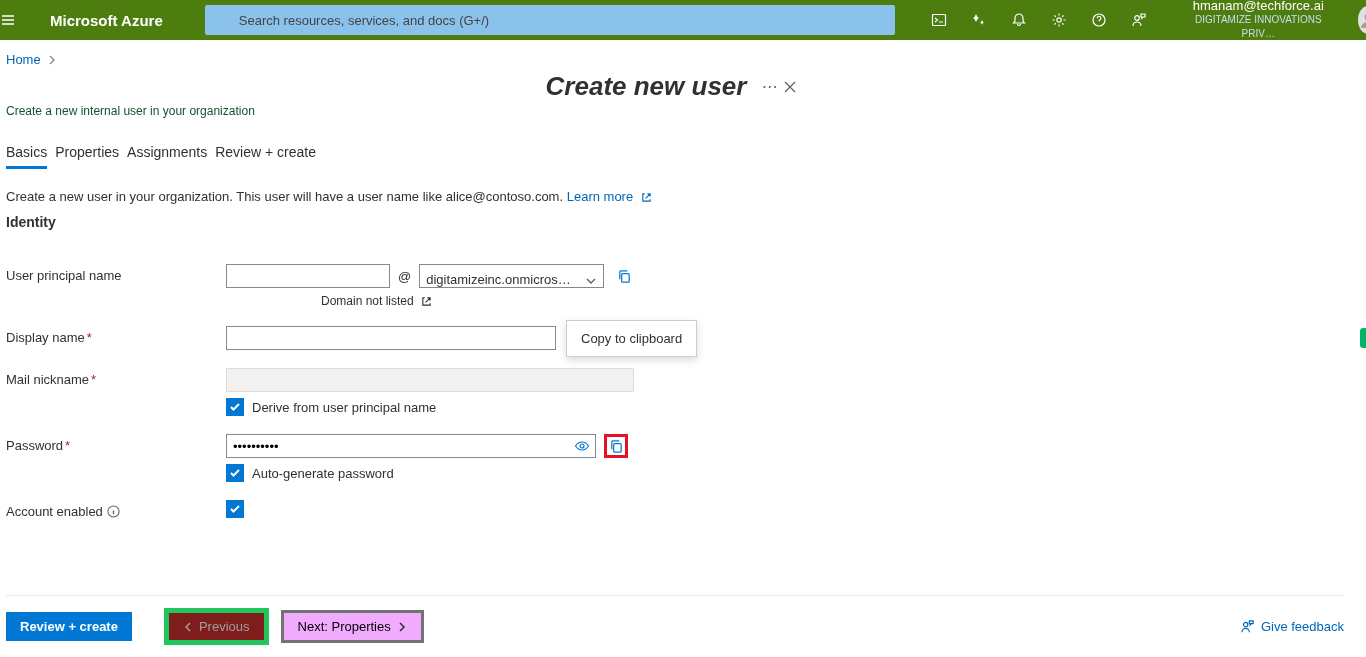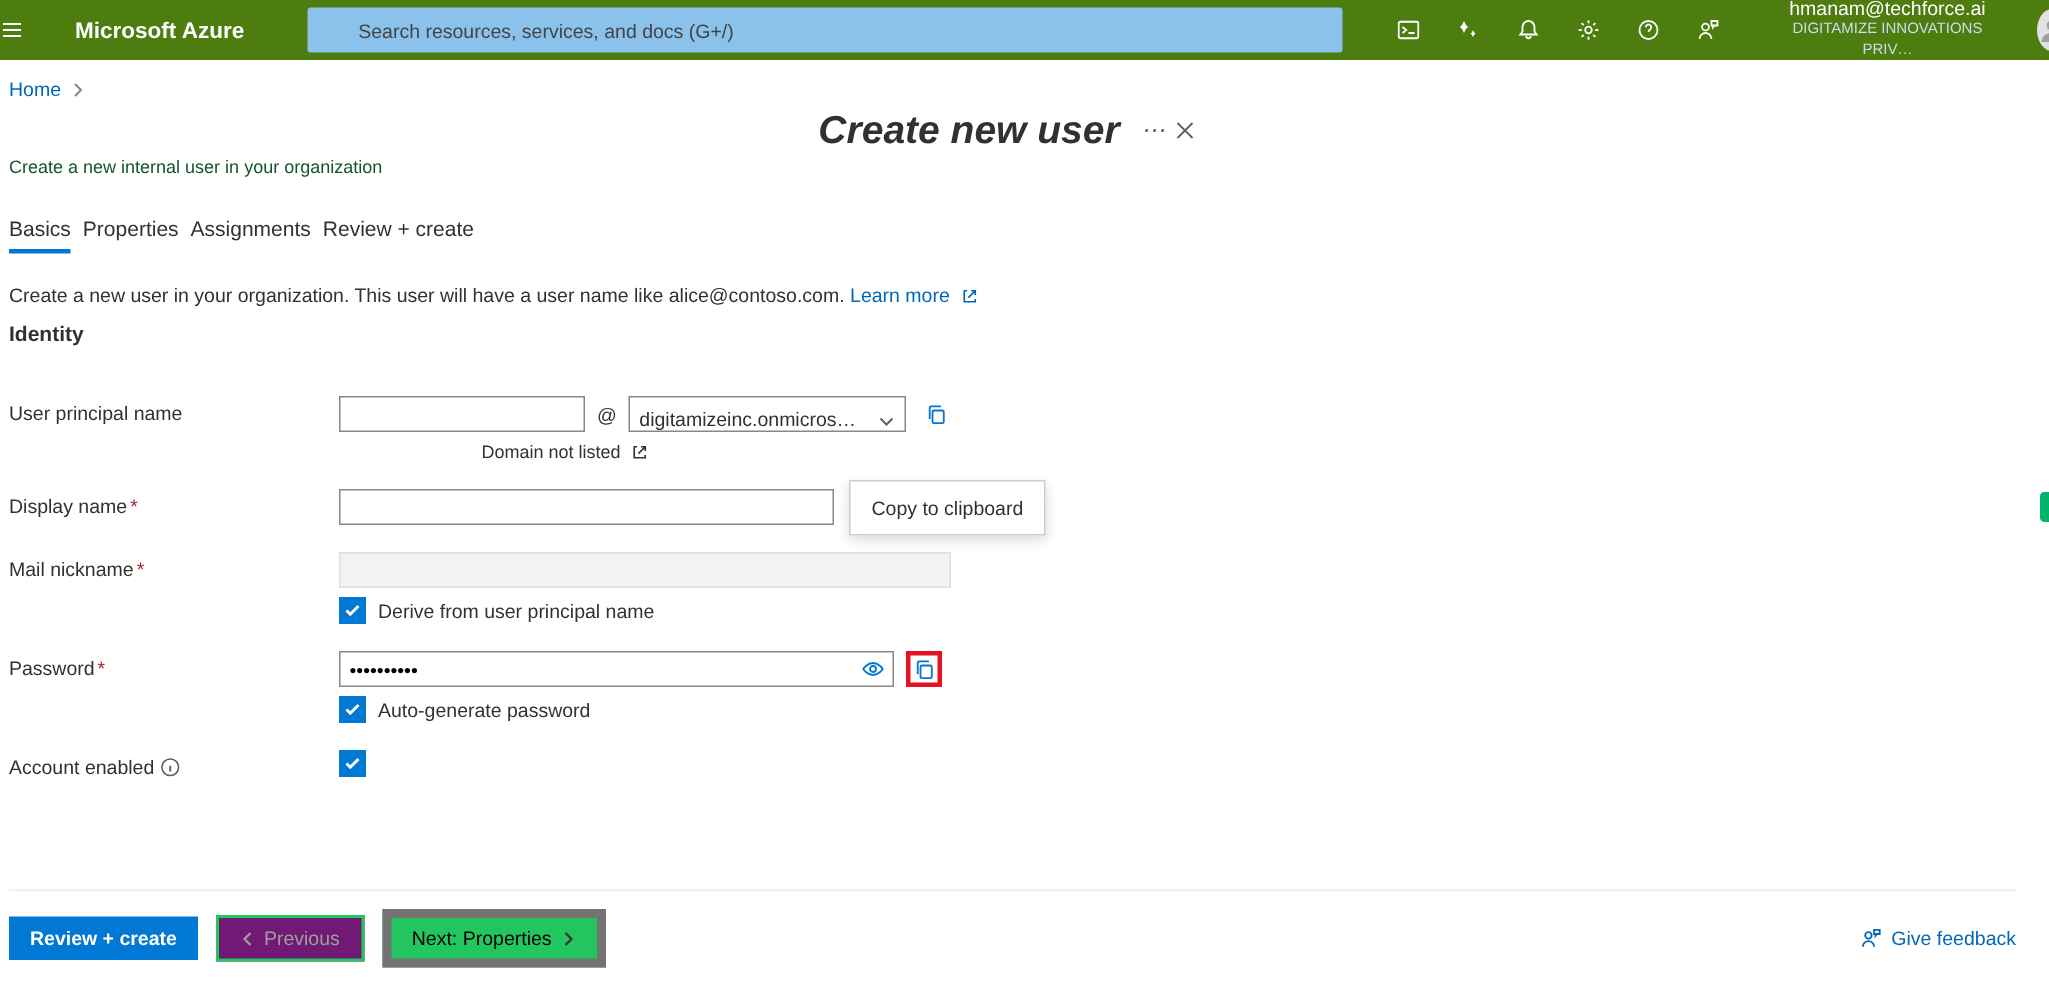"Previous" .btn-default.disabled { background: #701a75 -> #7f1d1d; border: 2px solid #22c55e -> 5px solid #22c55e; margin-left: none -> 20px }
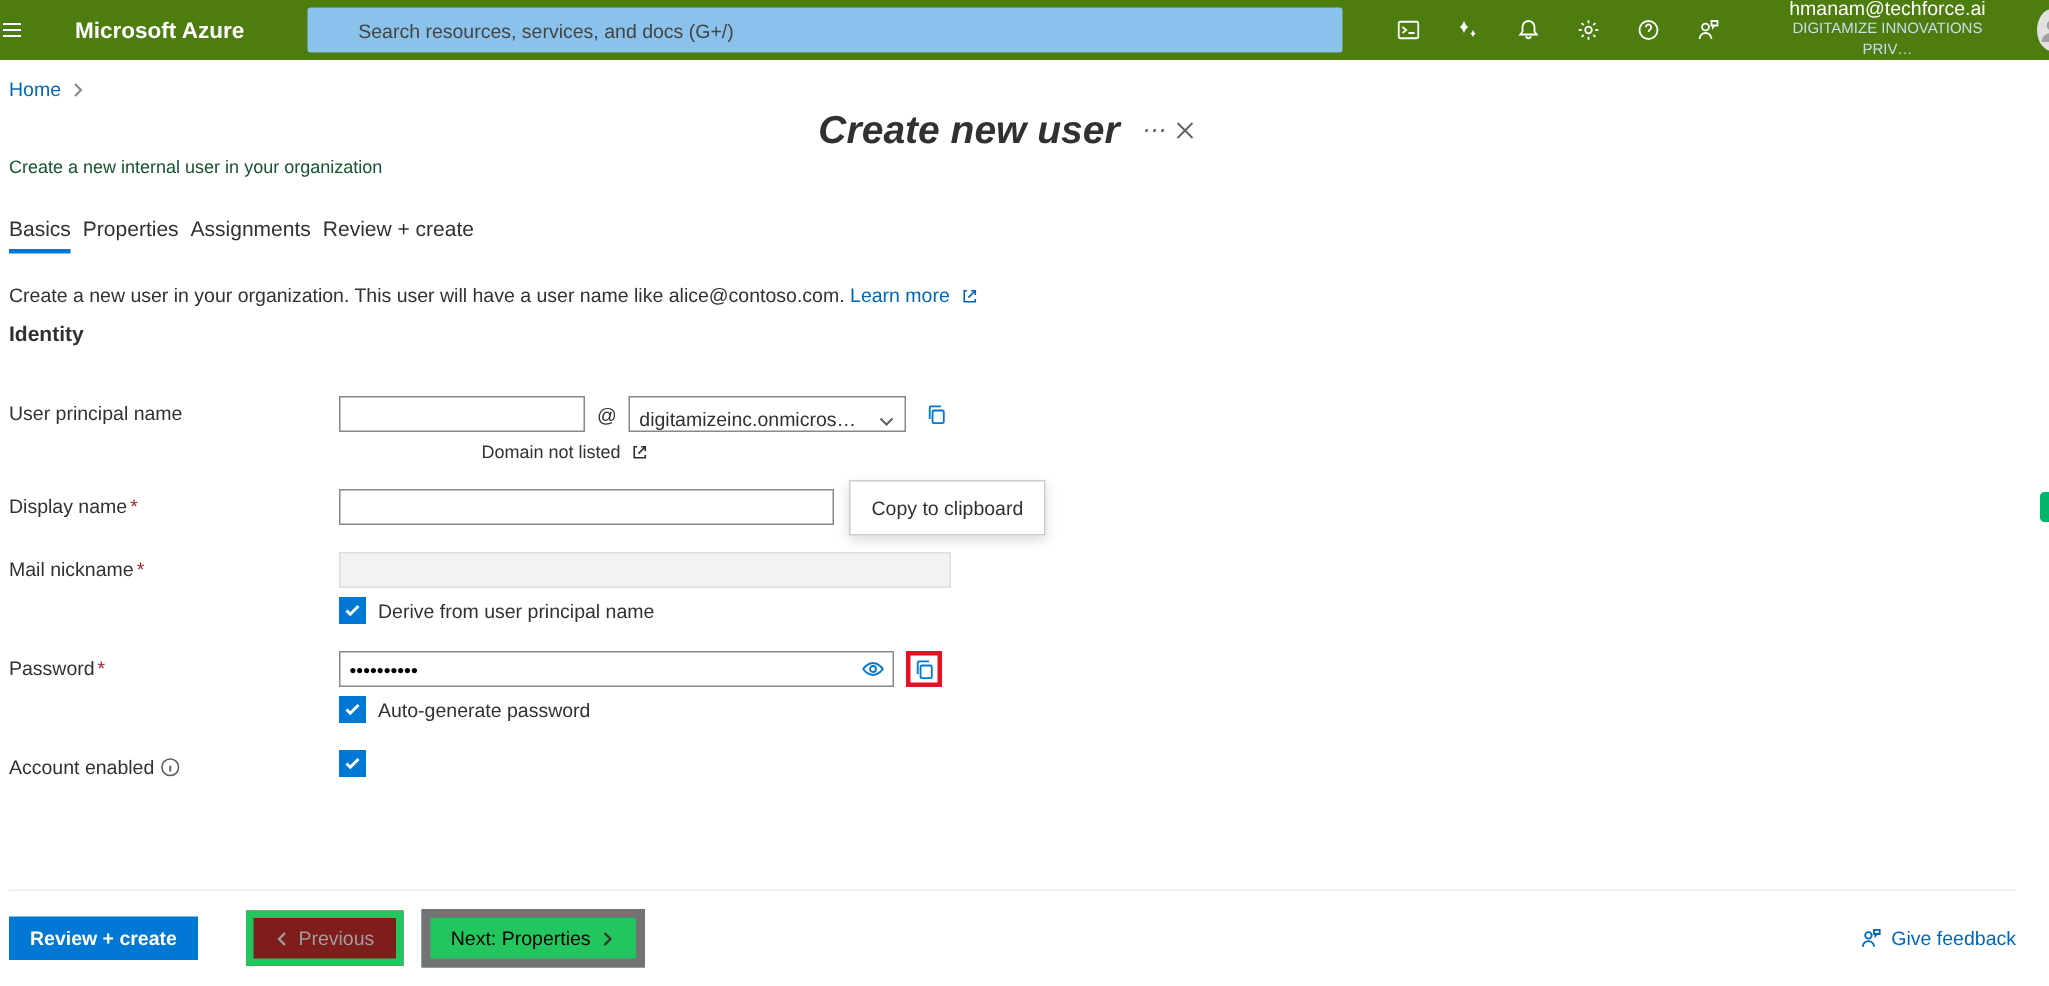"Next: Properties" .btn-default { background: #22c55e -> #f0abfc; border: 6px solid #737373 -> 3px solid #737373 }
